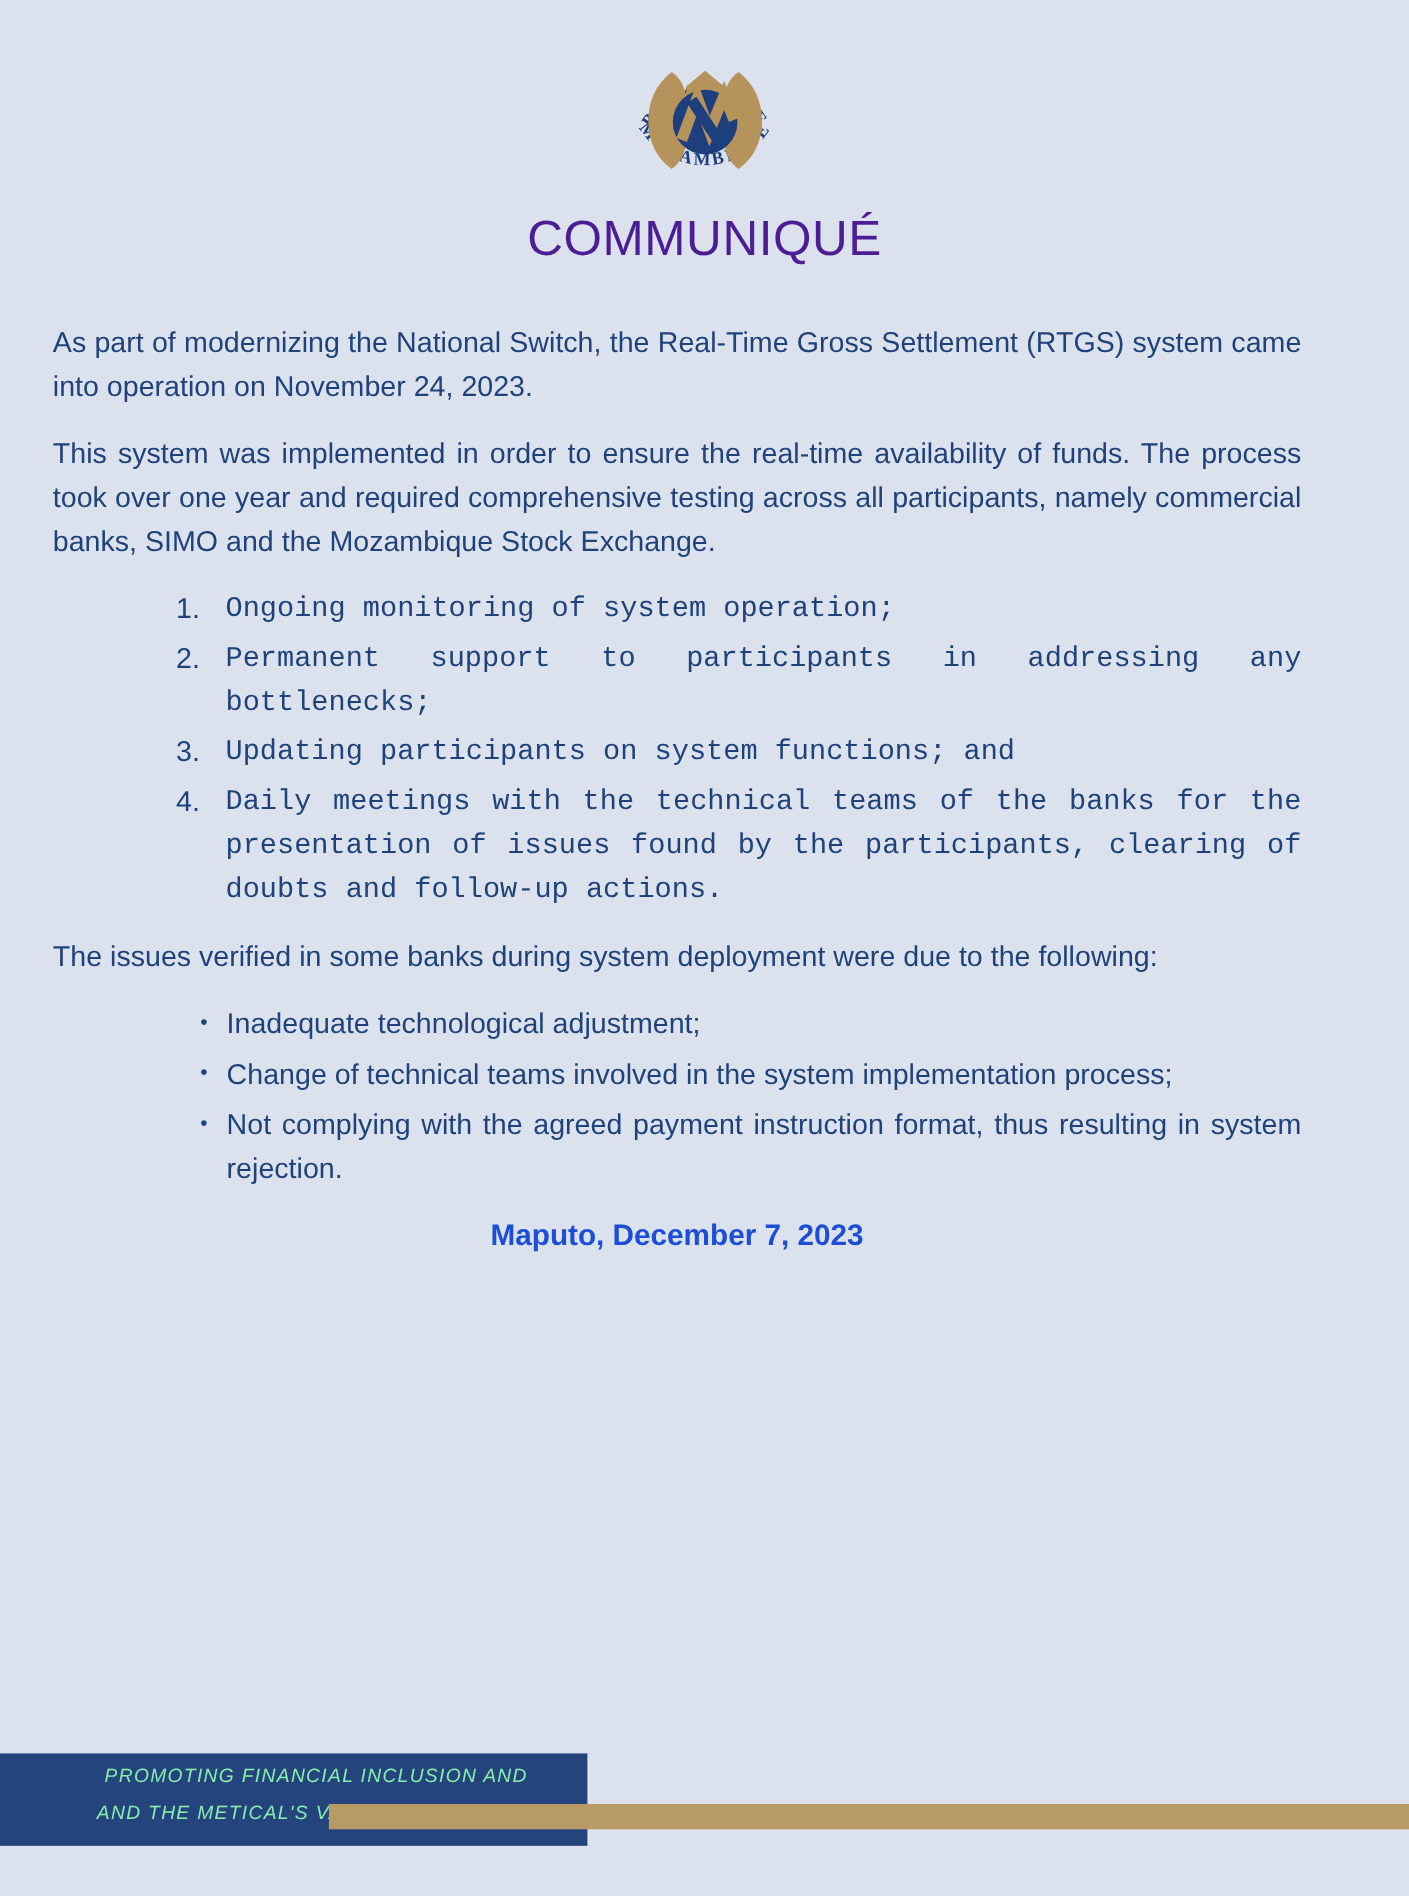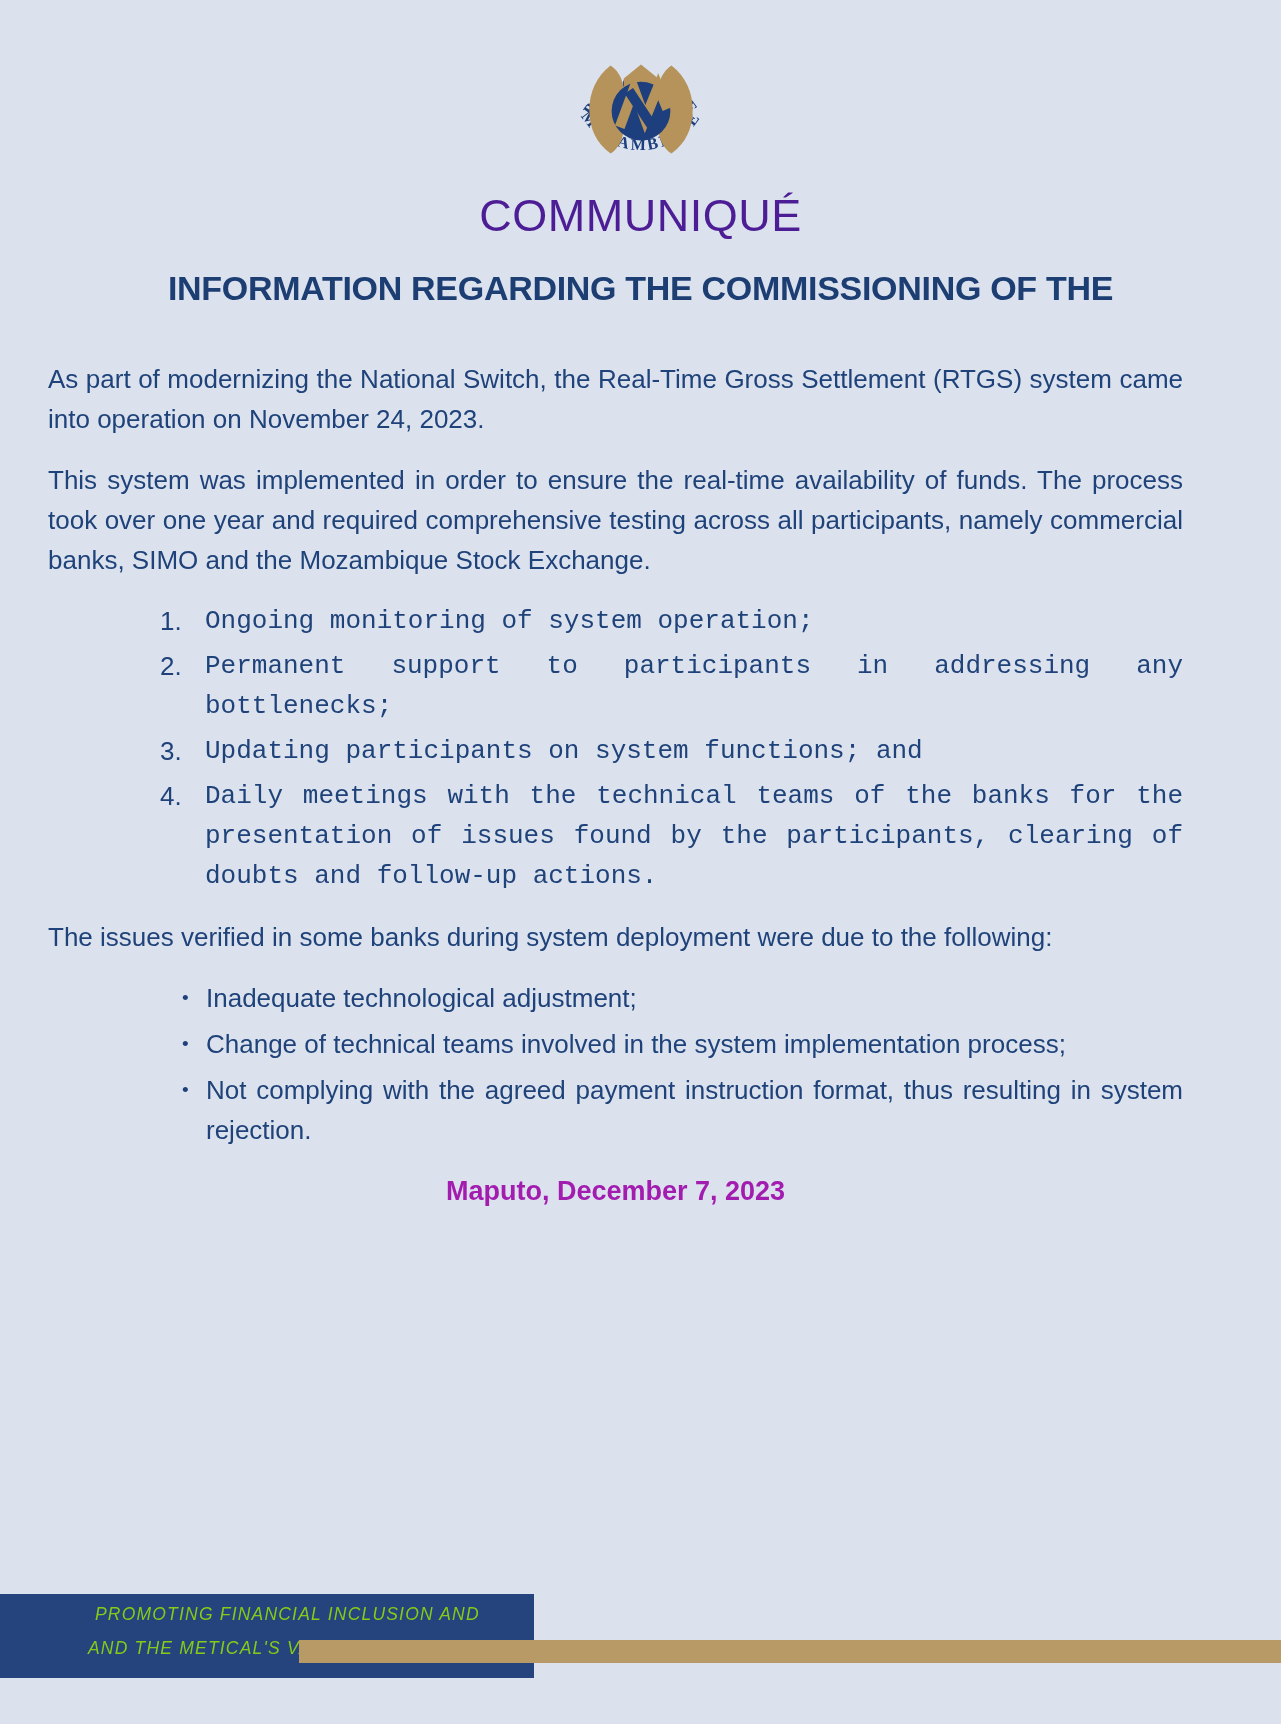"INFORMATION REGARDING THE COMMISSIONING" span { html: <span>INFORMATION REGARDING THE COMMISSIONING OF THE</span> -> none }
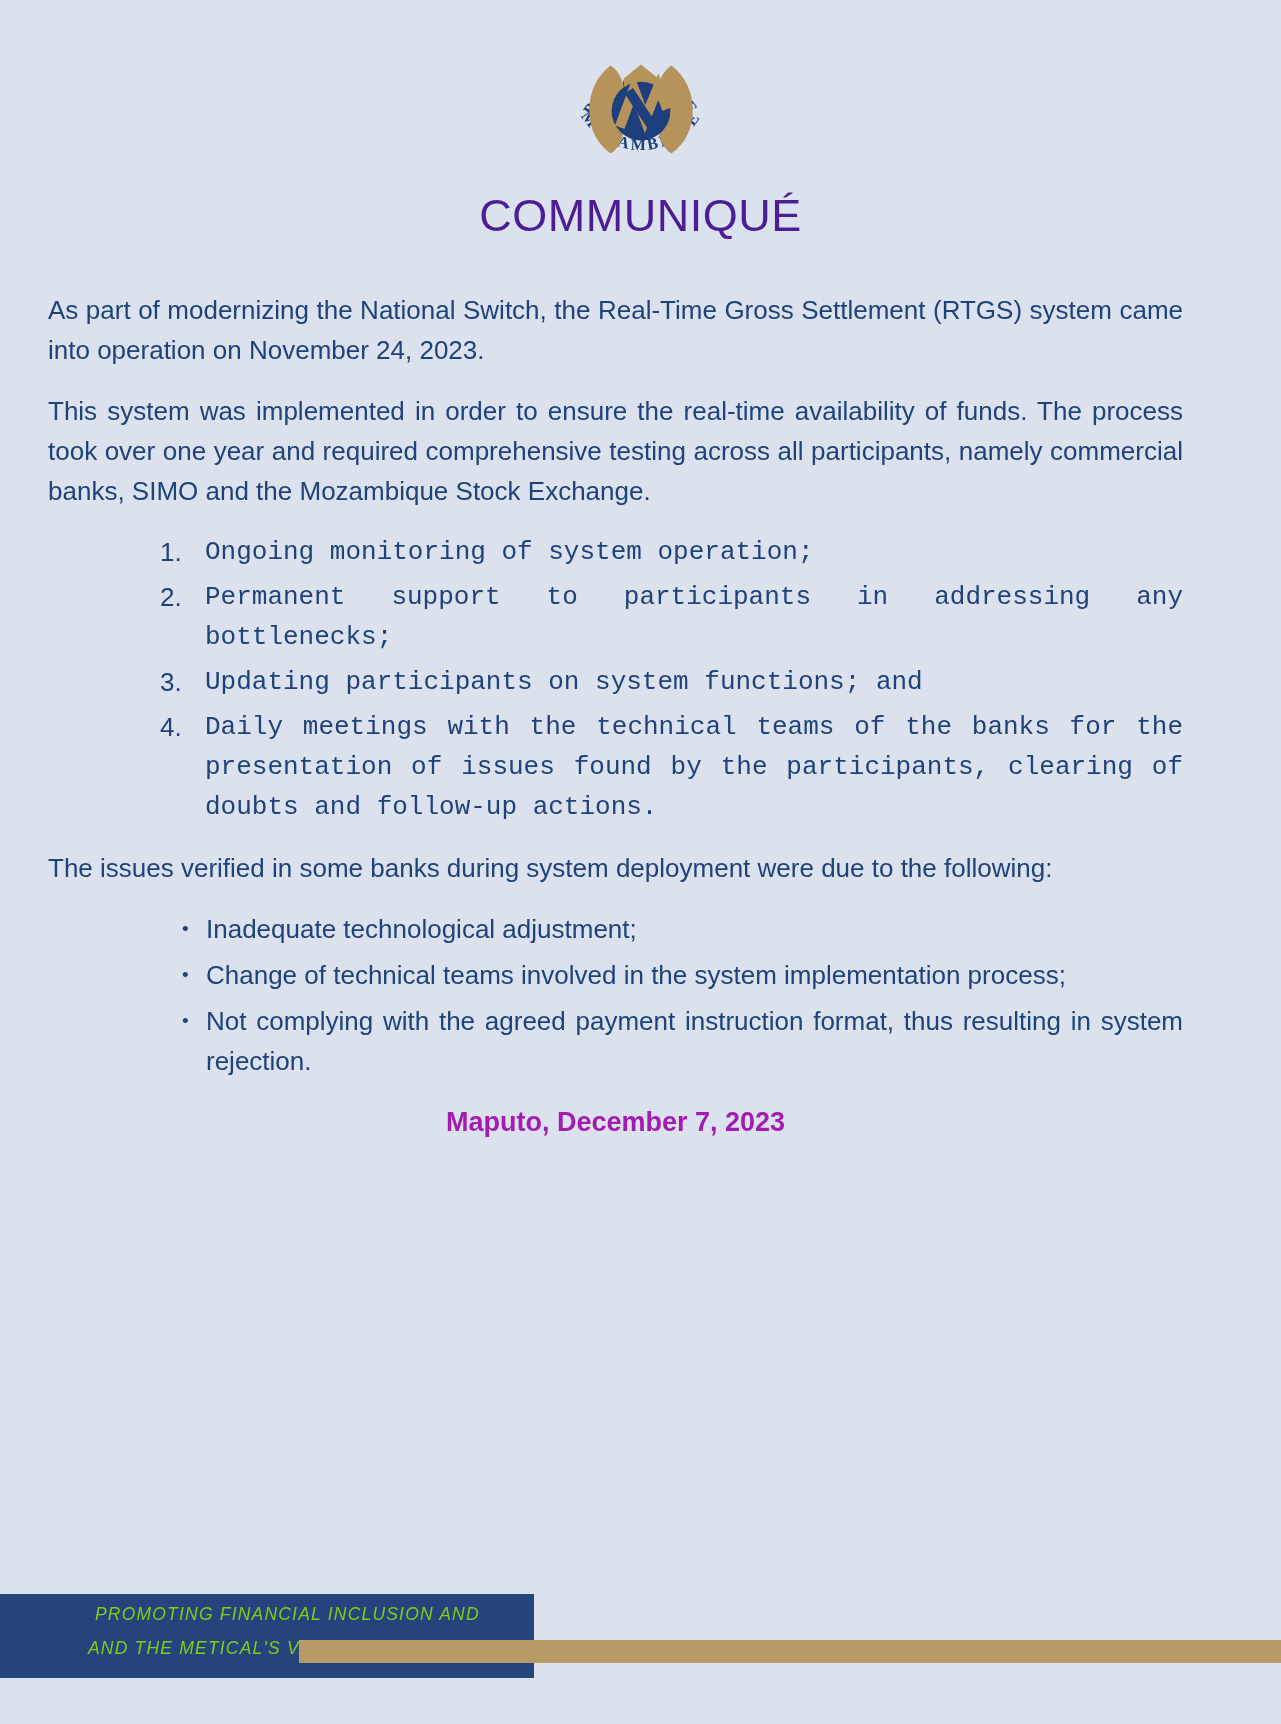"Maputo, December 7, 2023" .dateline { color: #a21caf -> #1d4ed8 }
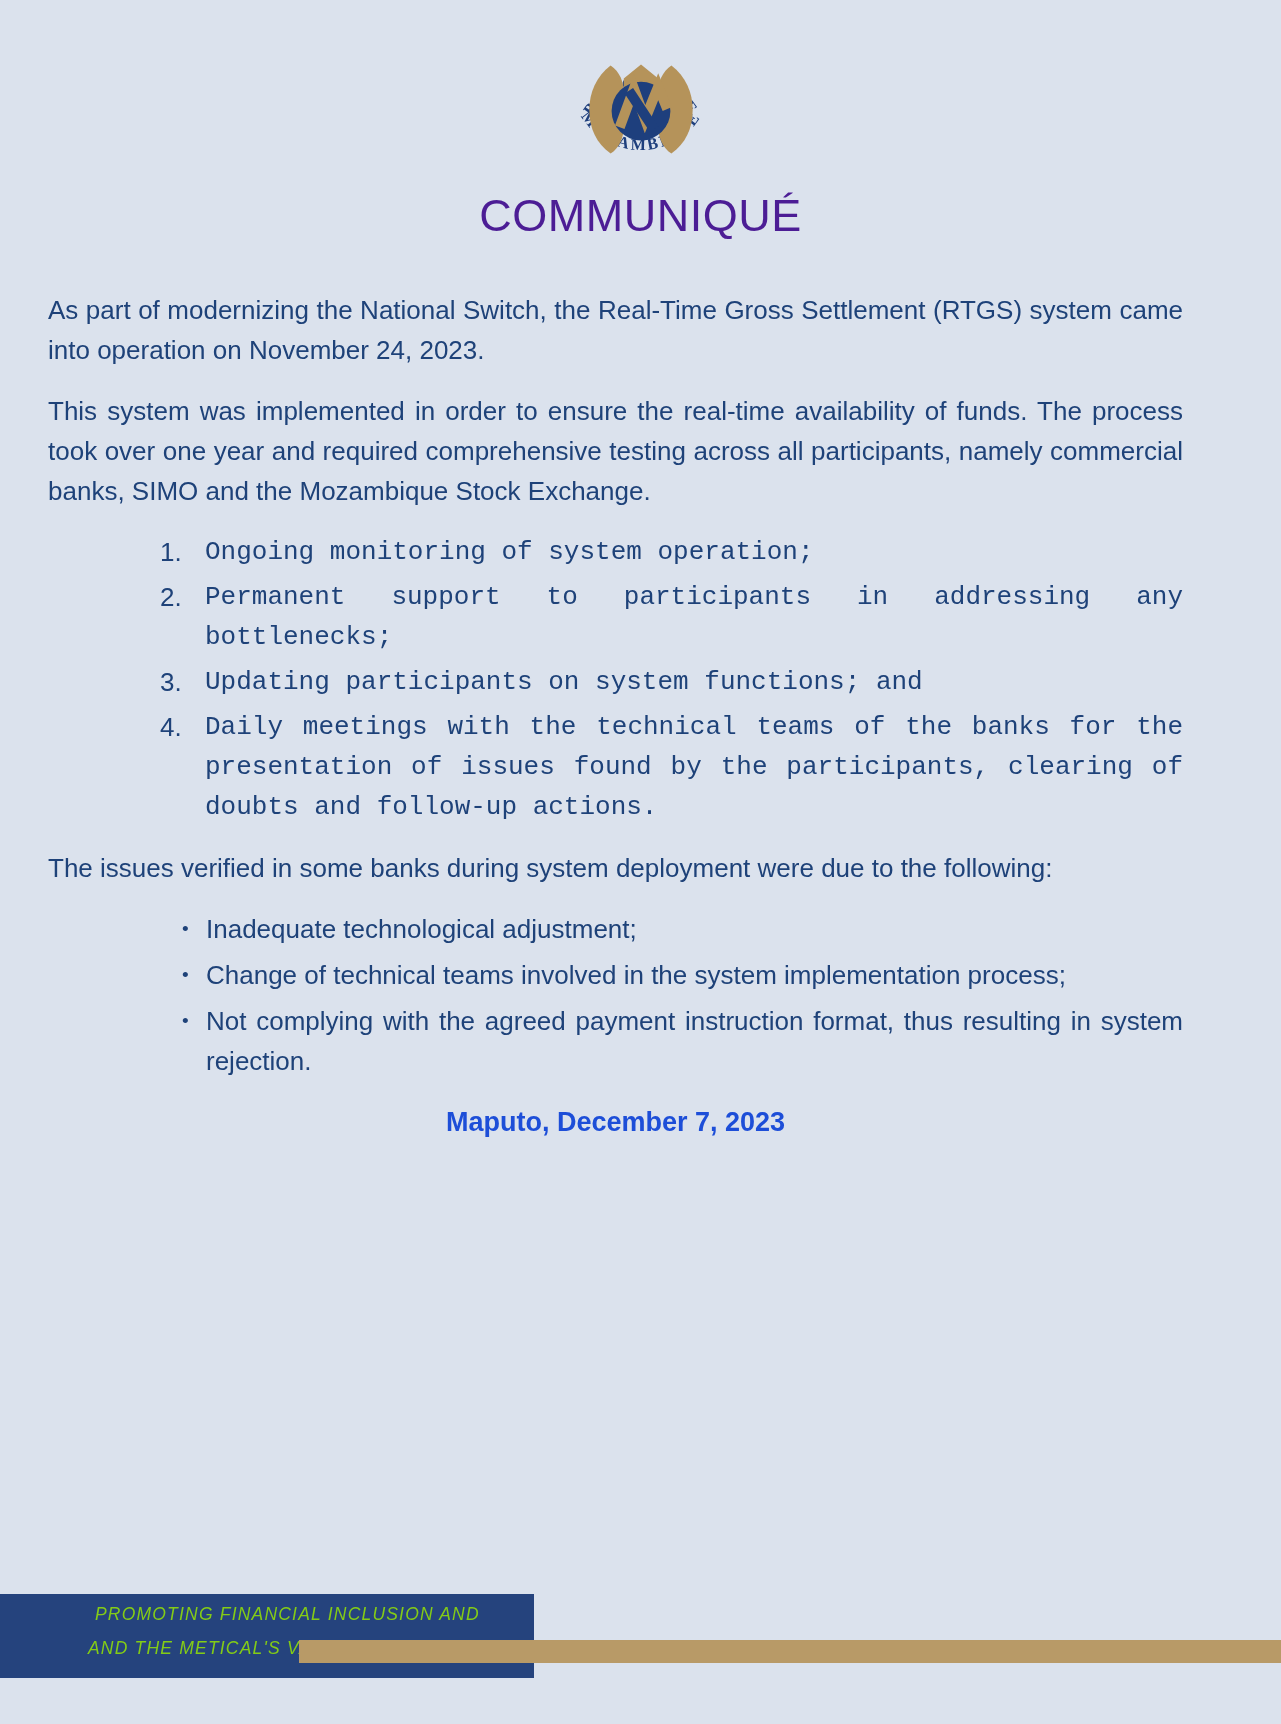"PROMOTING FINANCIAL INCLUSION AND" .footer-line { color: #84cc16 -> #86efac }
